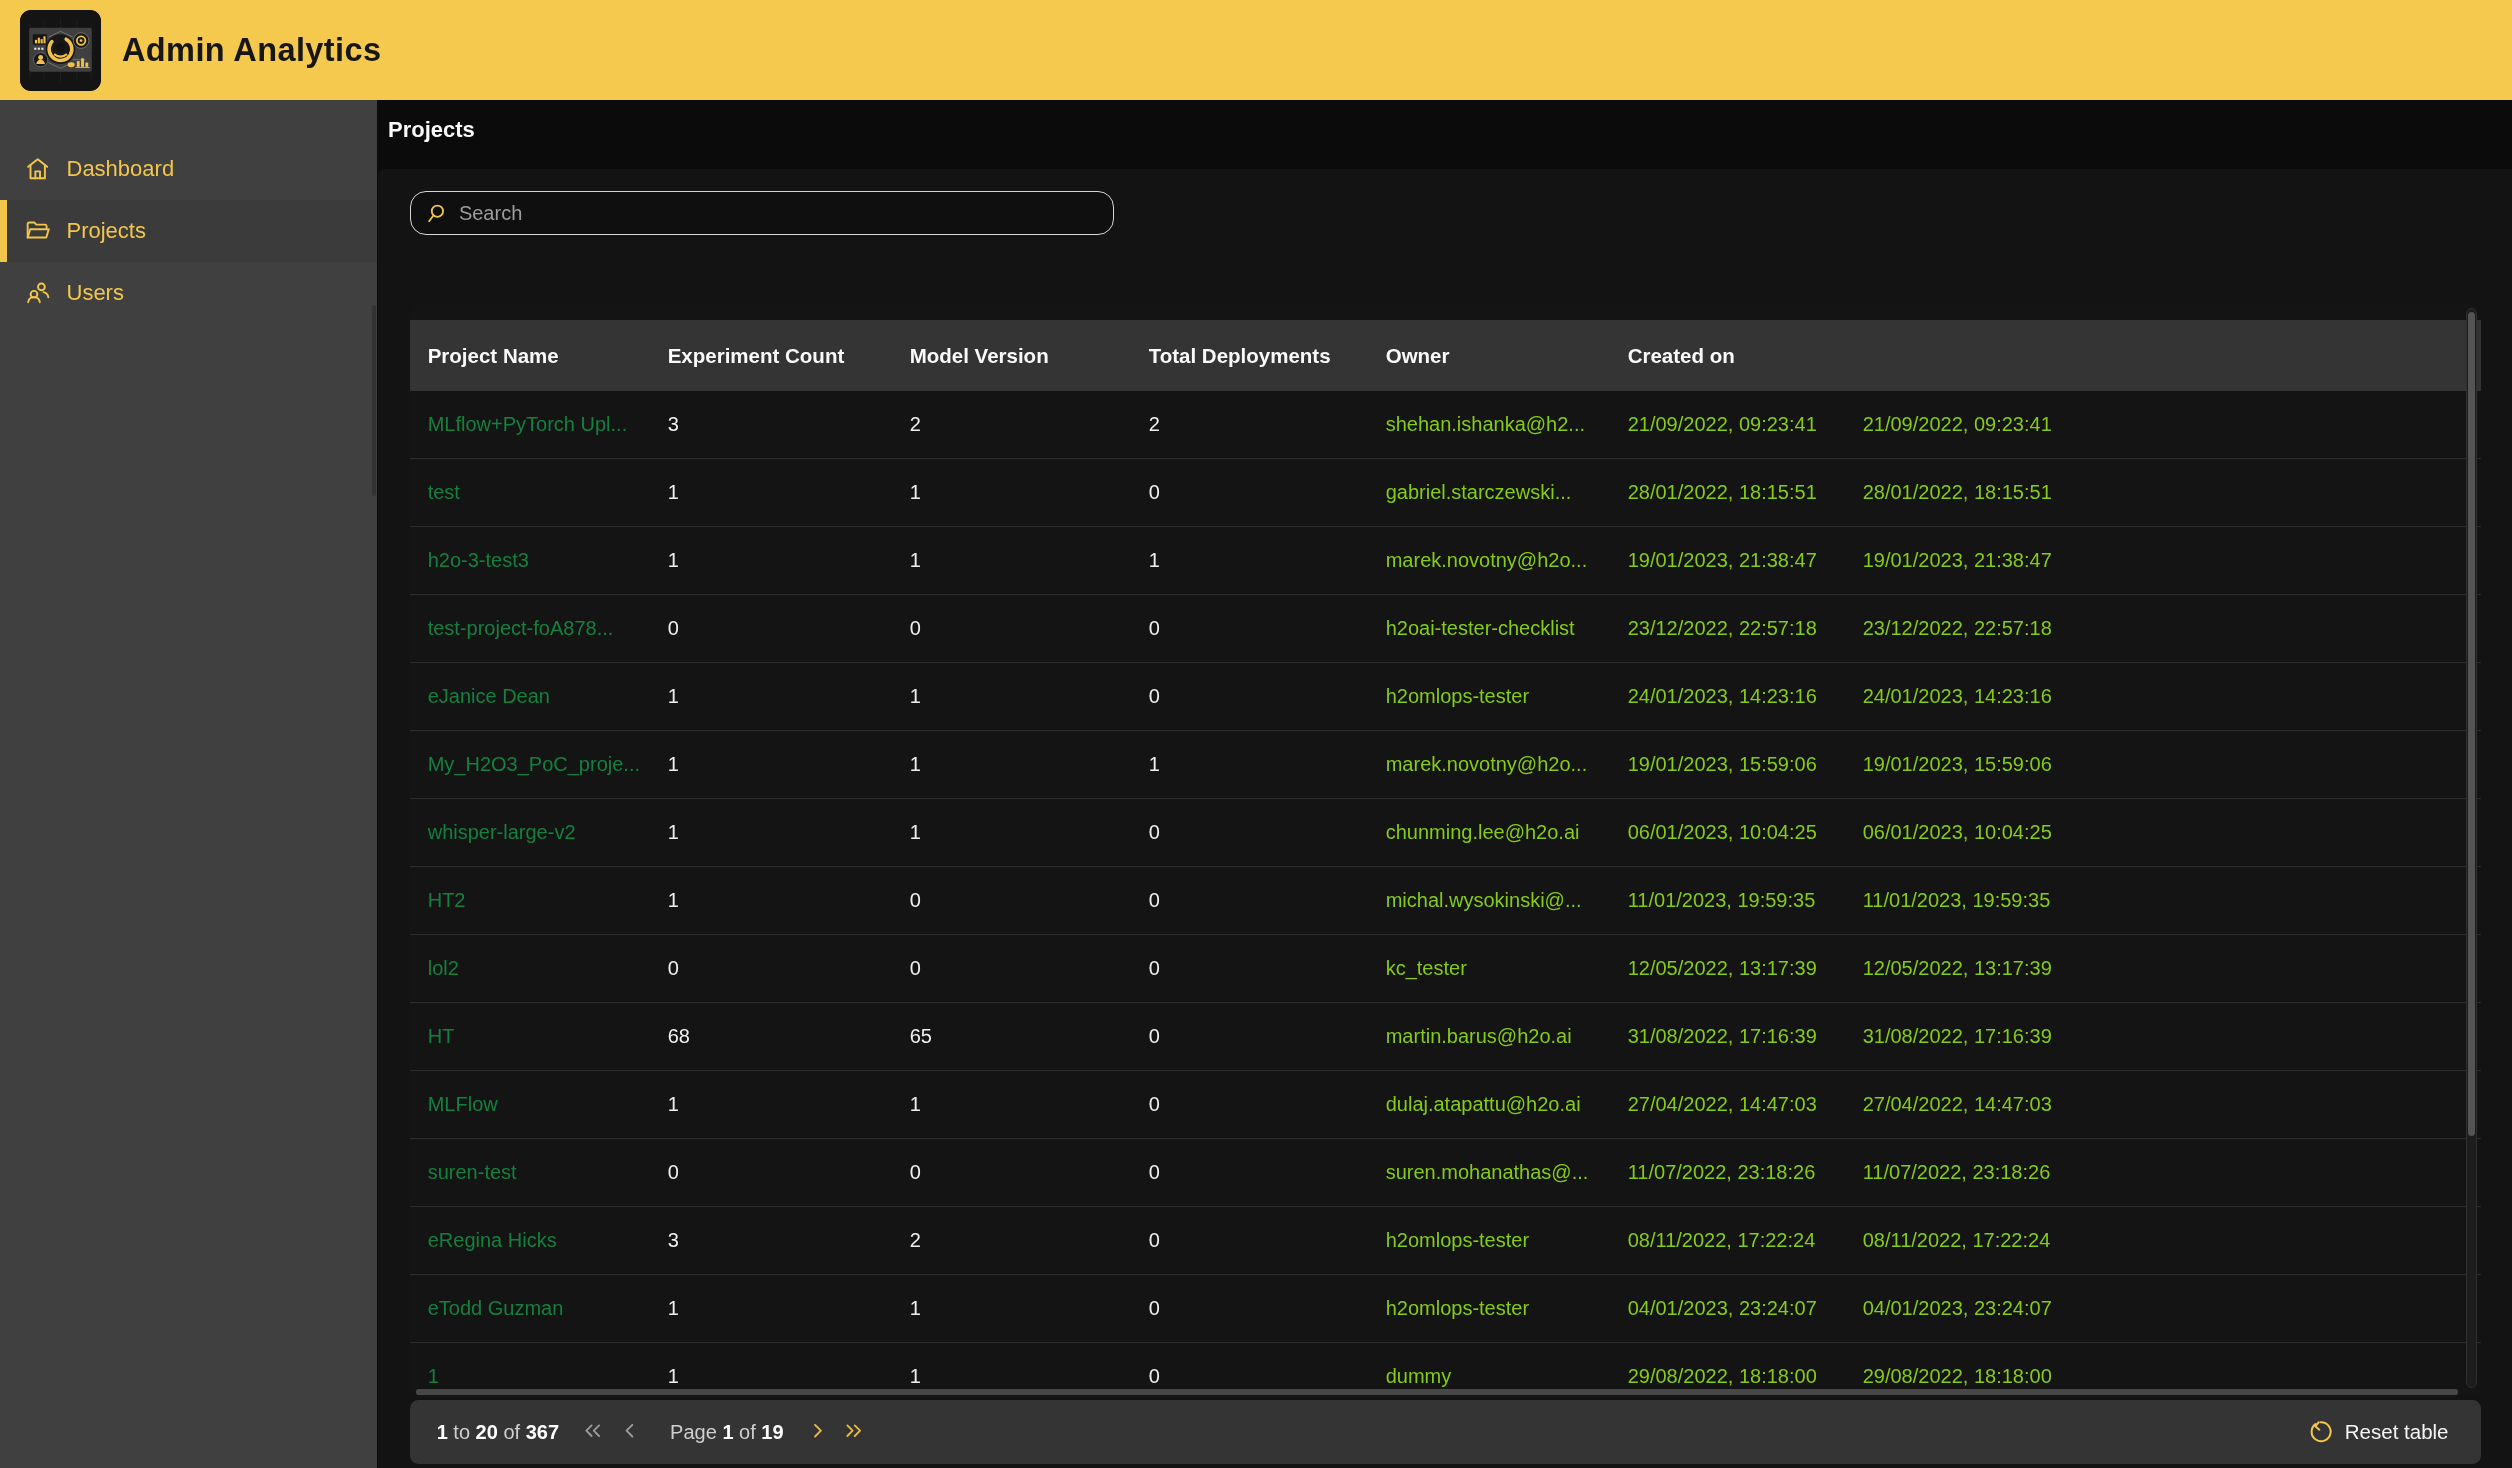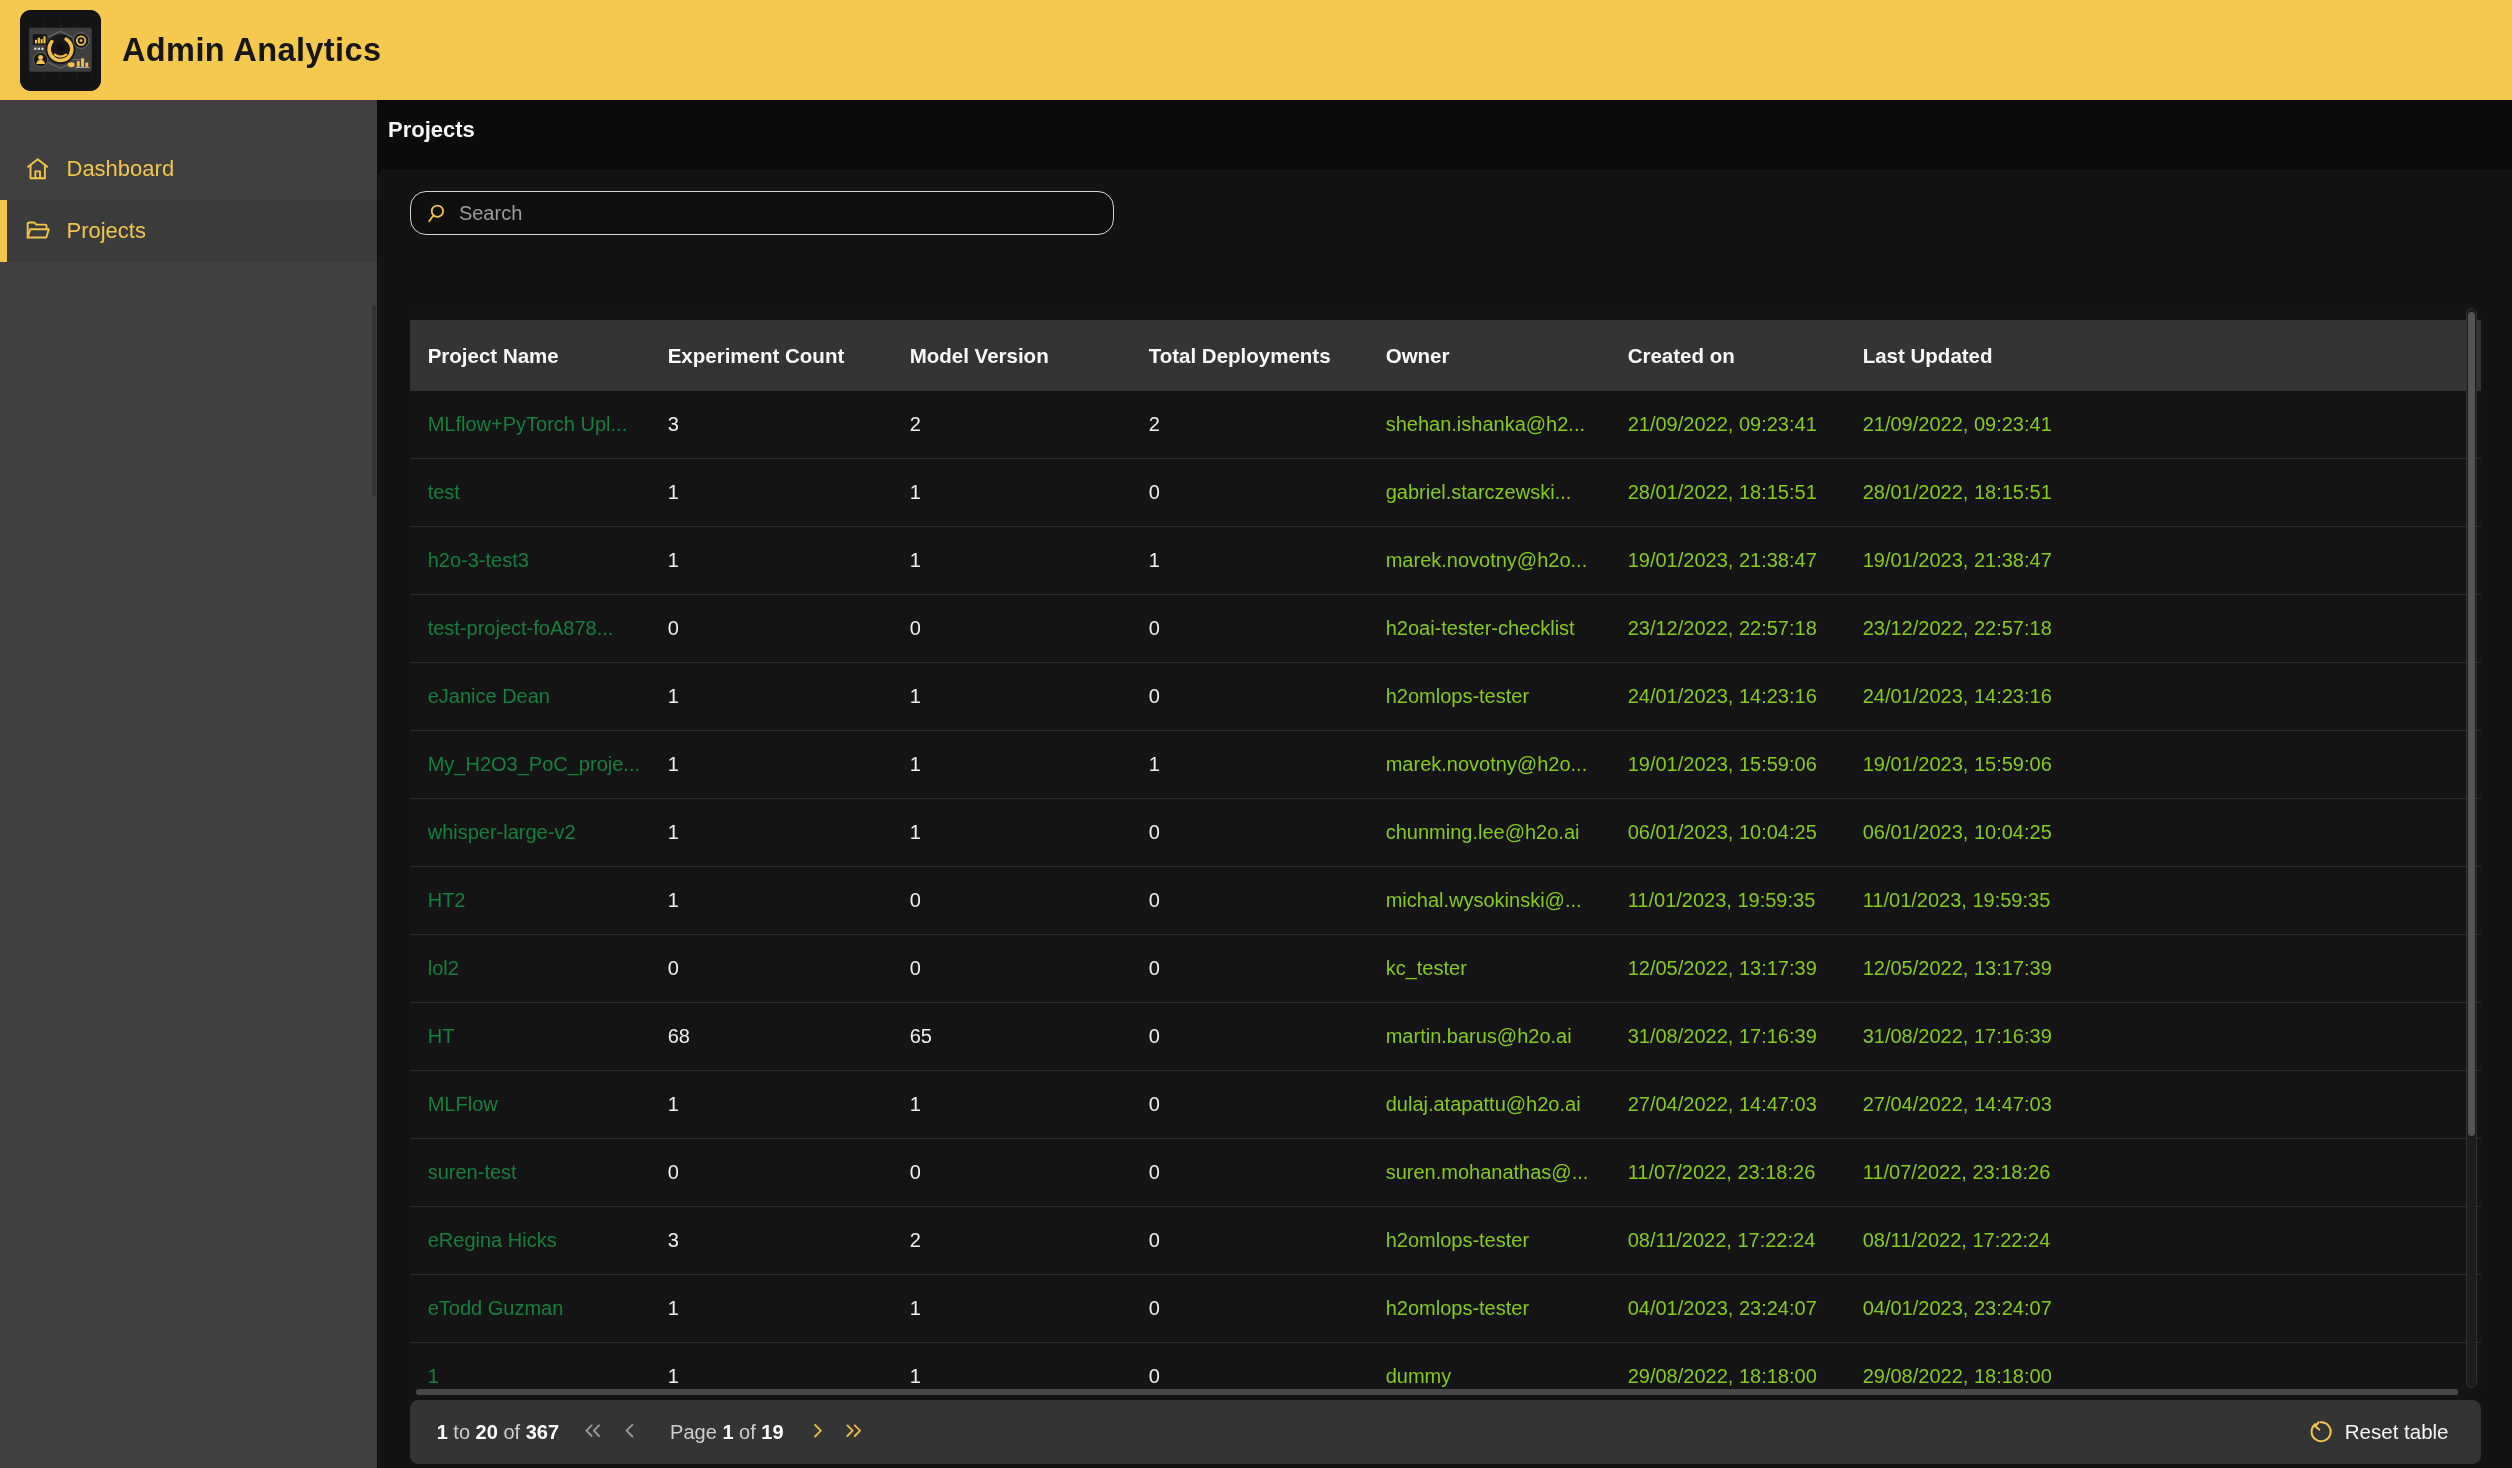"Users" div.side-item { html: none -> <div> <span> <svg> <circle></circle> <path></path> <circle></circle> <path></path> </svg> </span> <span>Users</span> </div> }
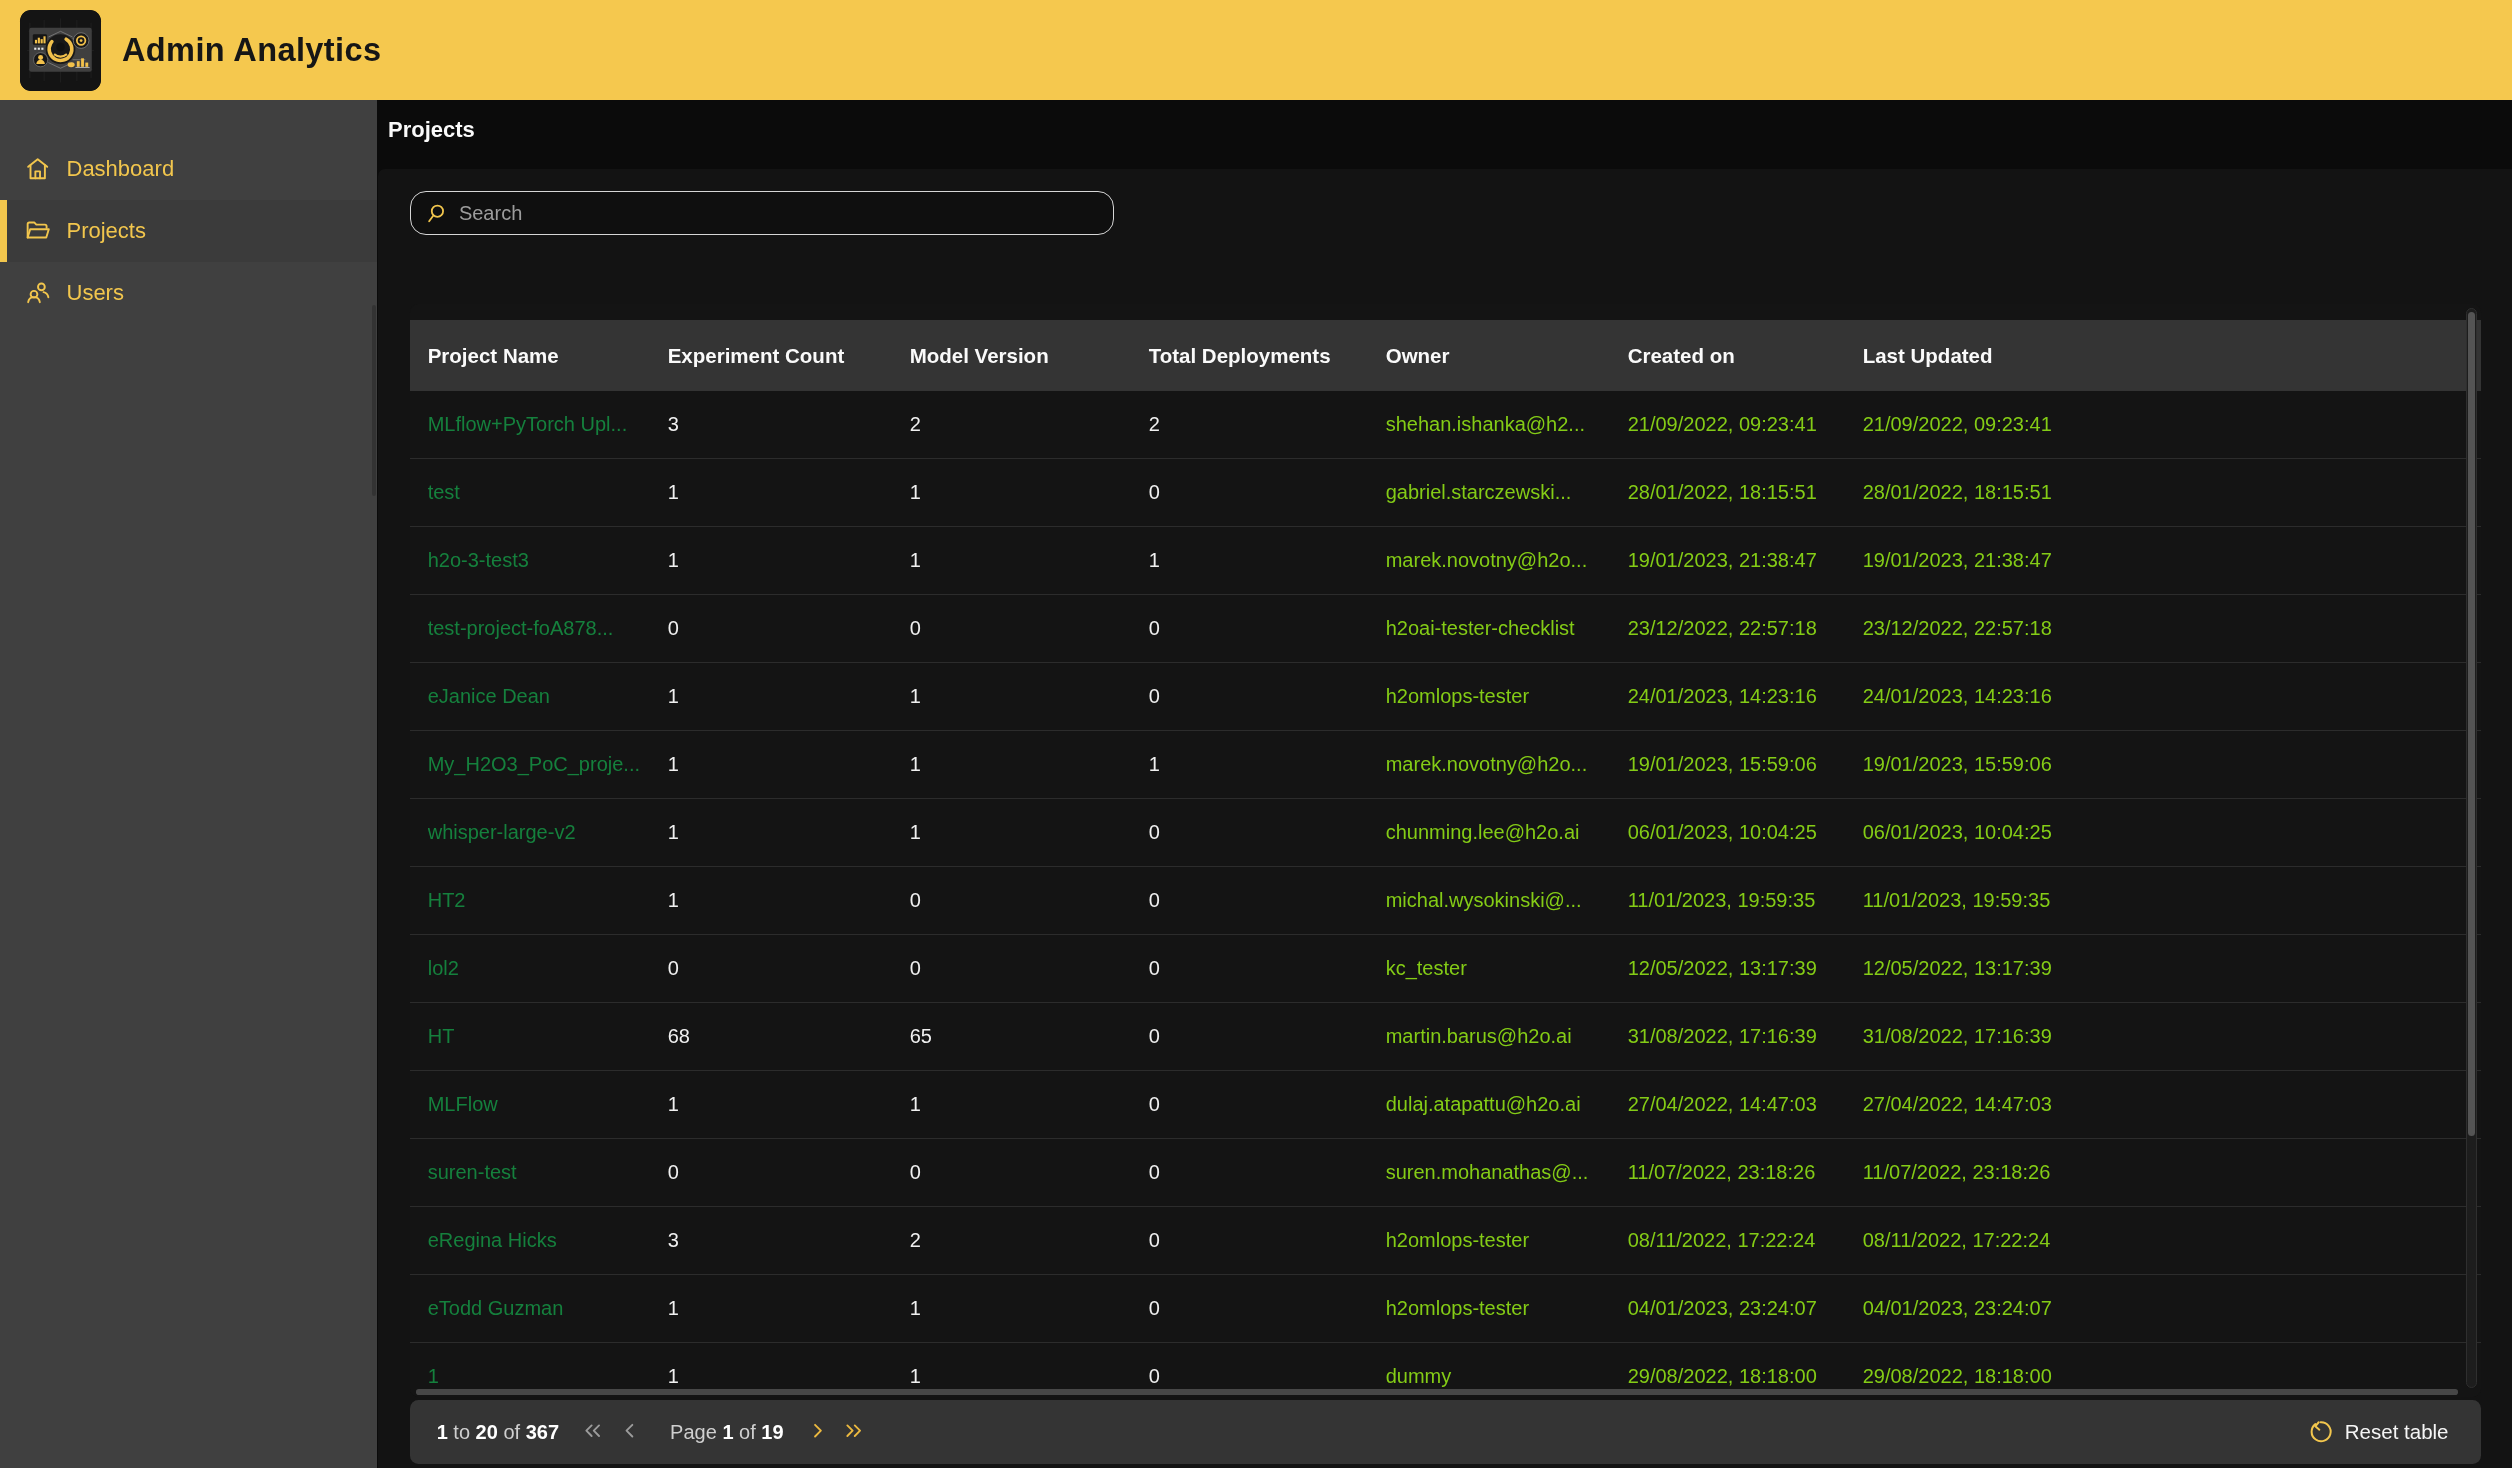"Last Updated" div.th { html: <div>Last Updated</div> -> none }
